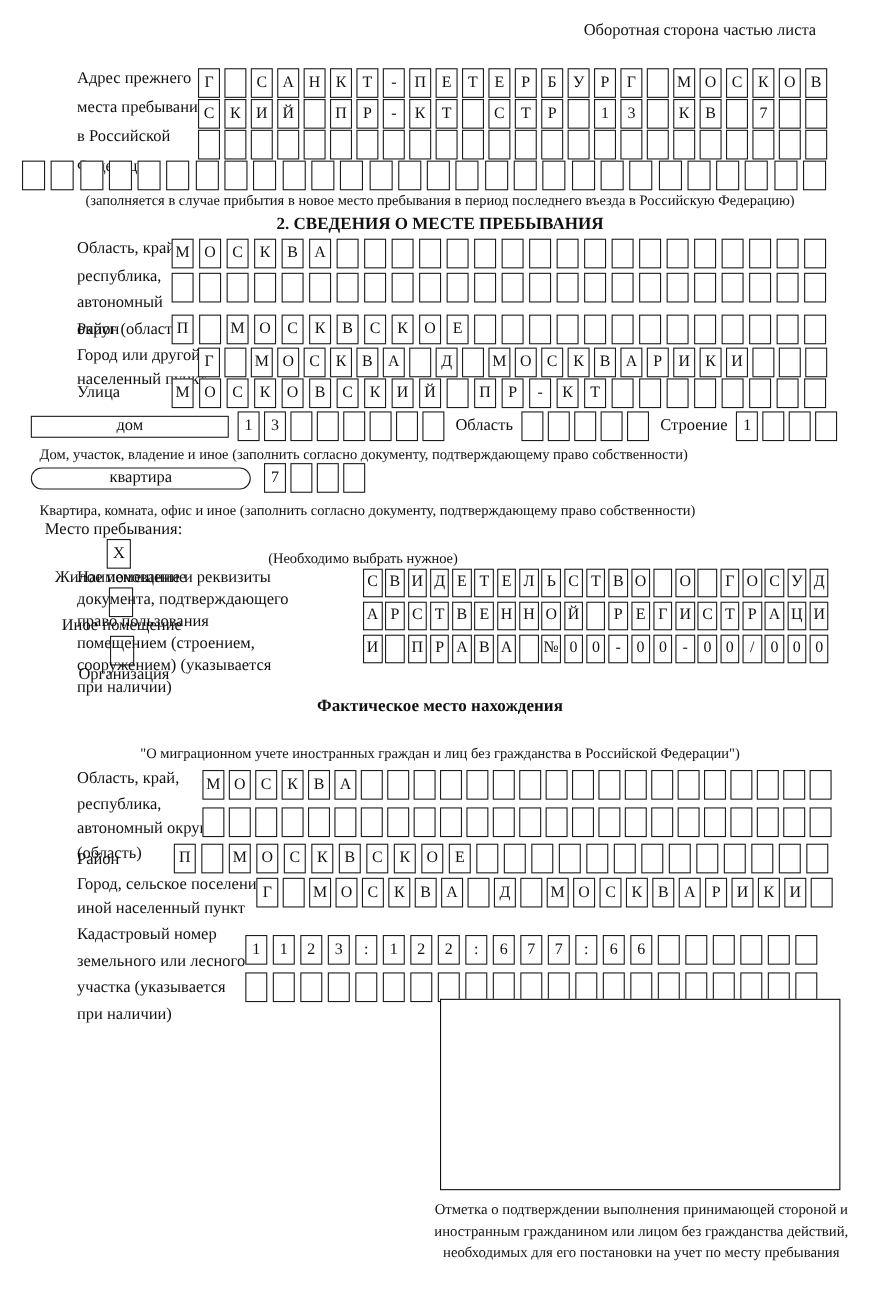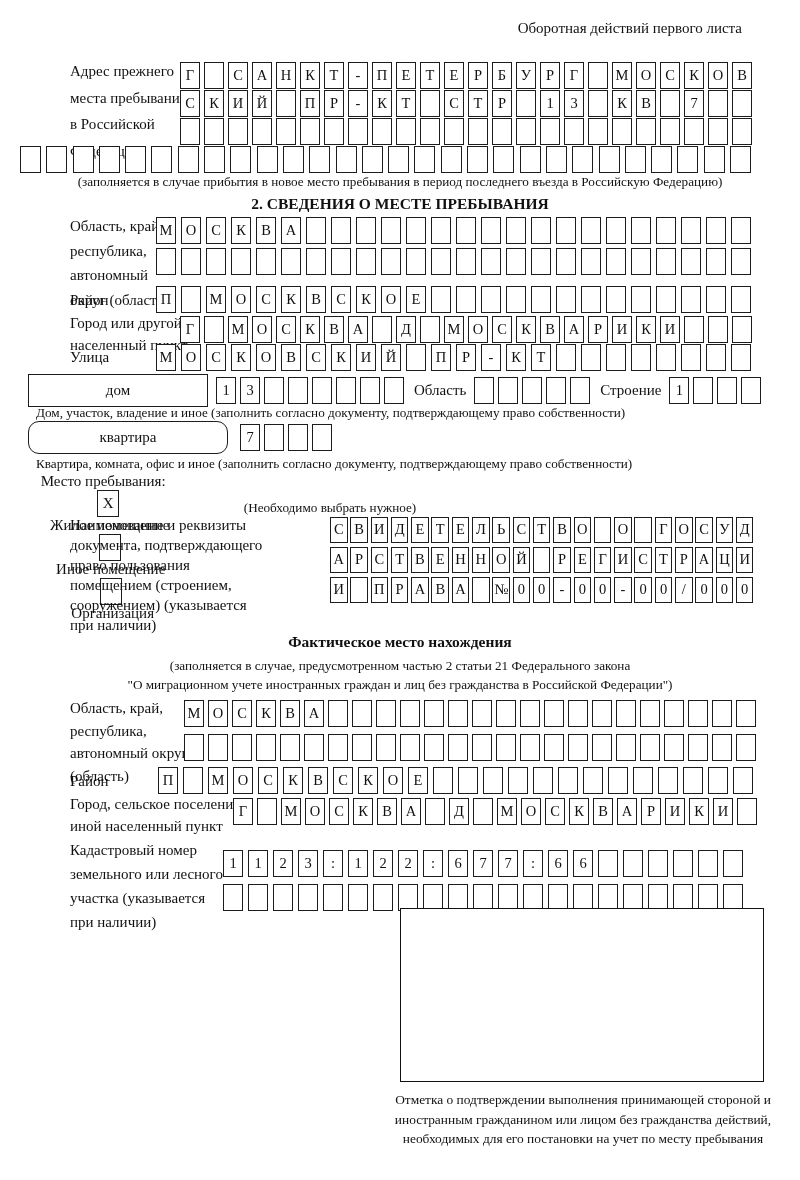"Оборотная действий первого листа" div.abs { text: действий первого -> сторона частью }
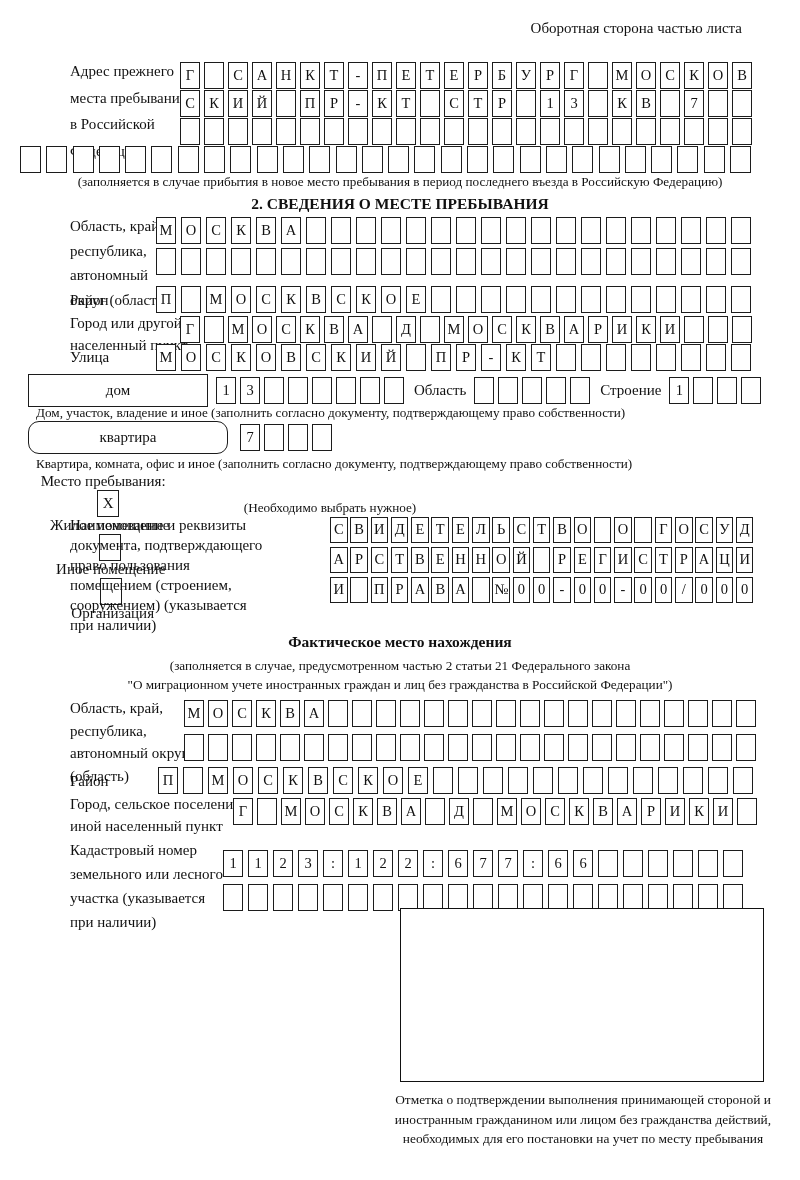"дом" .widebox { height: 33px -> 20px }
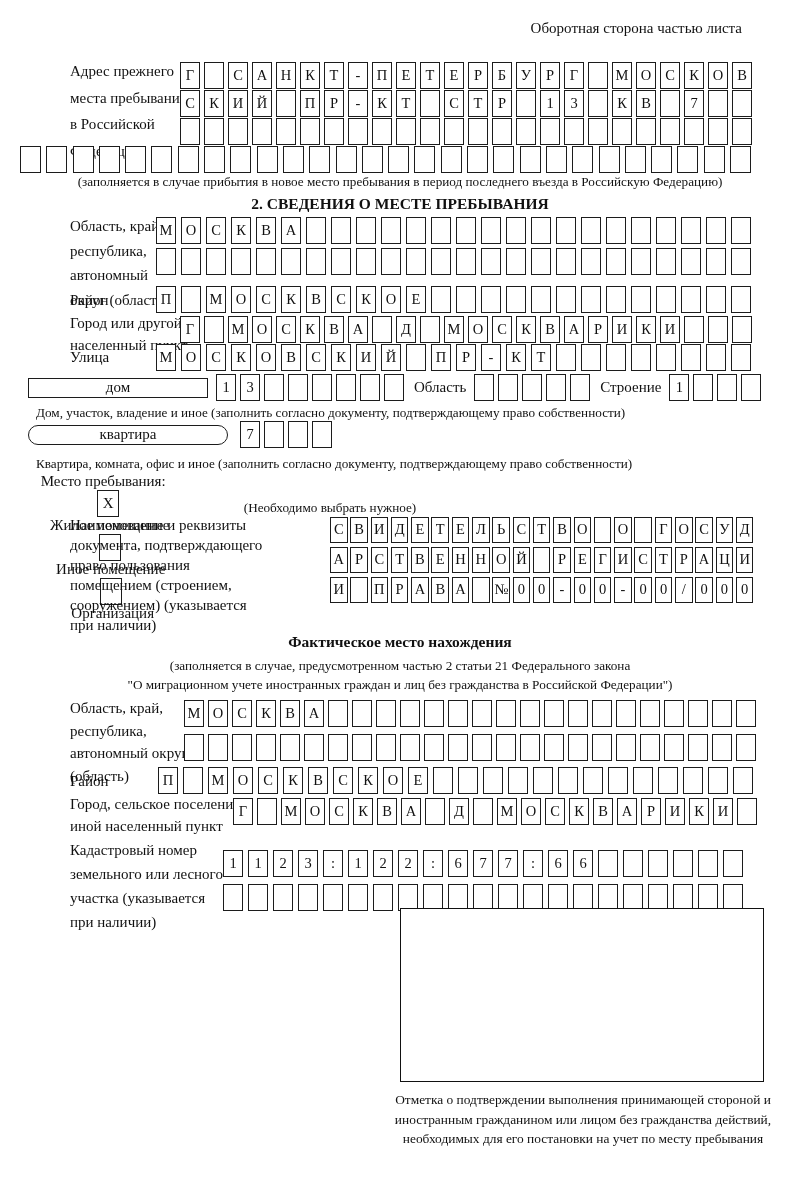"(заполняется в случае, предусмотренном" div.abs { html: <div>(заполняется в случае, предусмотренном частью 2 статьи 21 Федерального закона</div> -> none }
